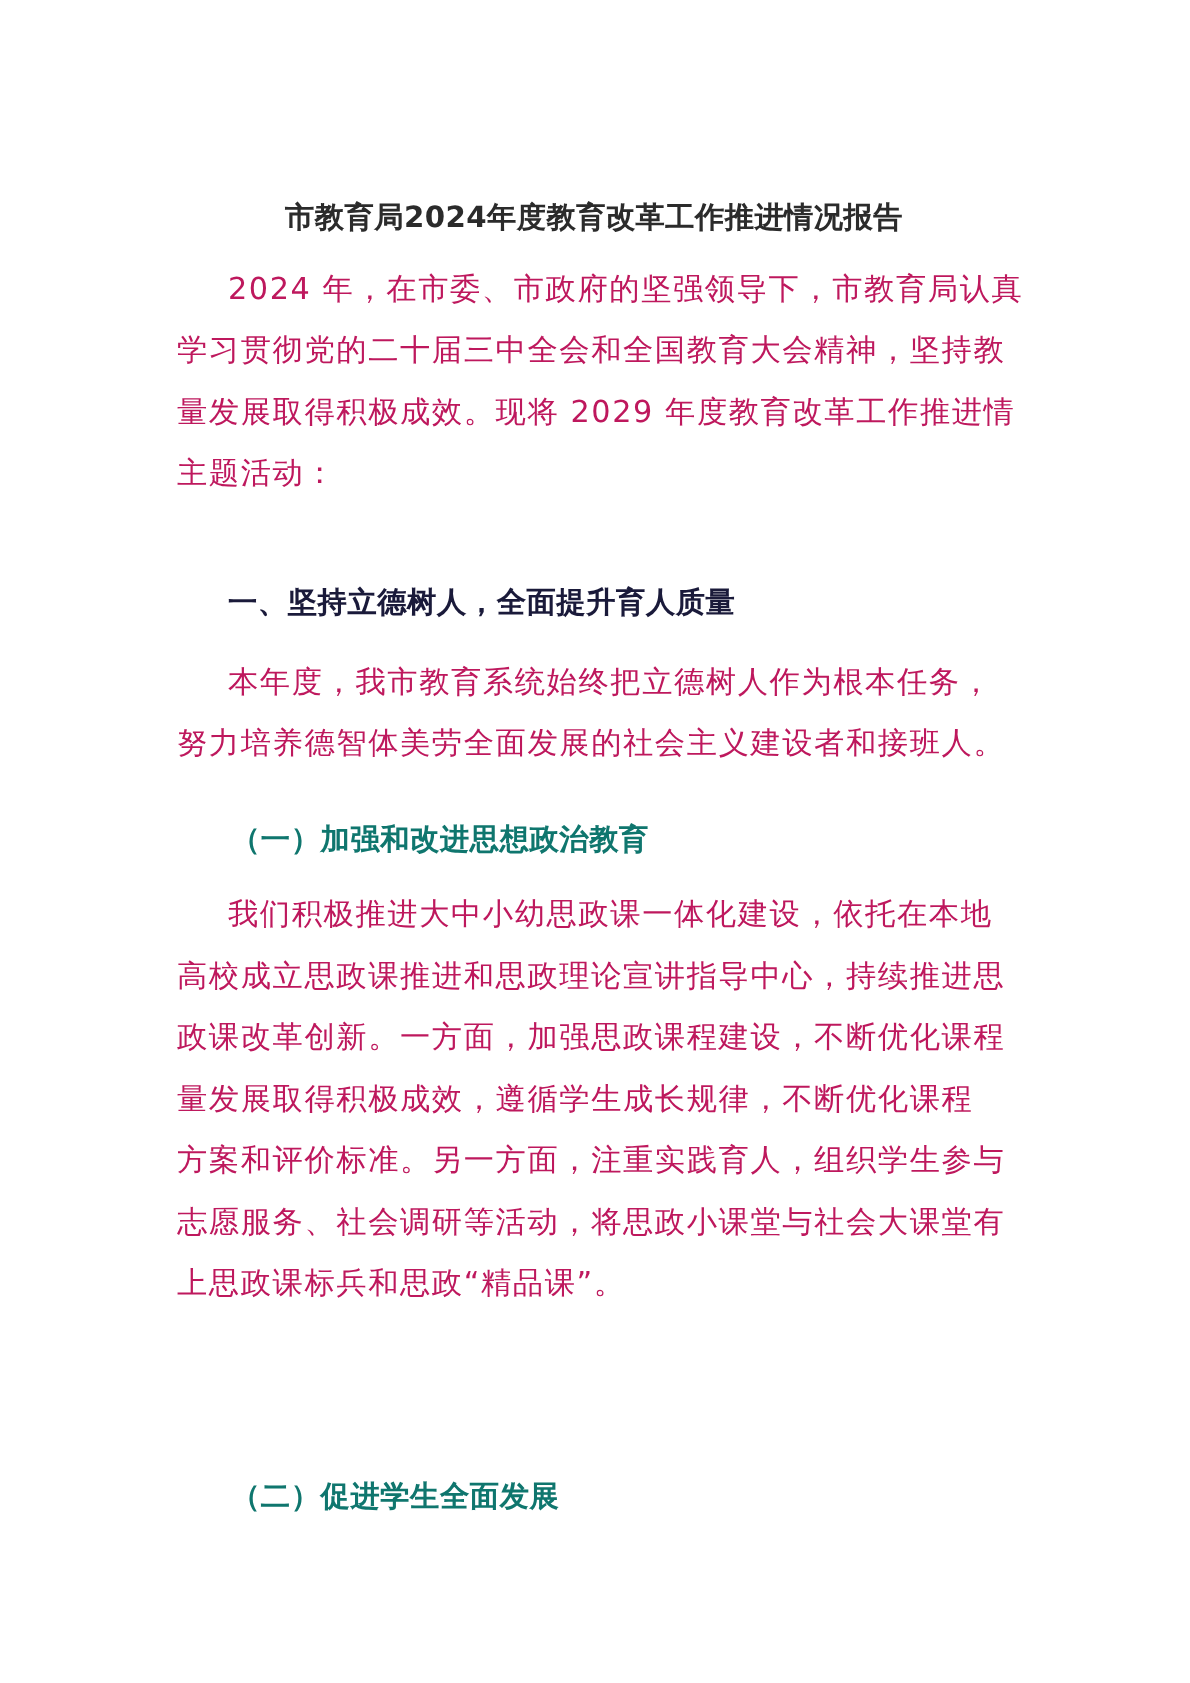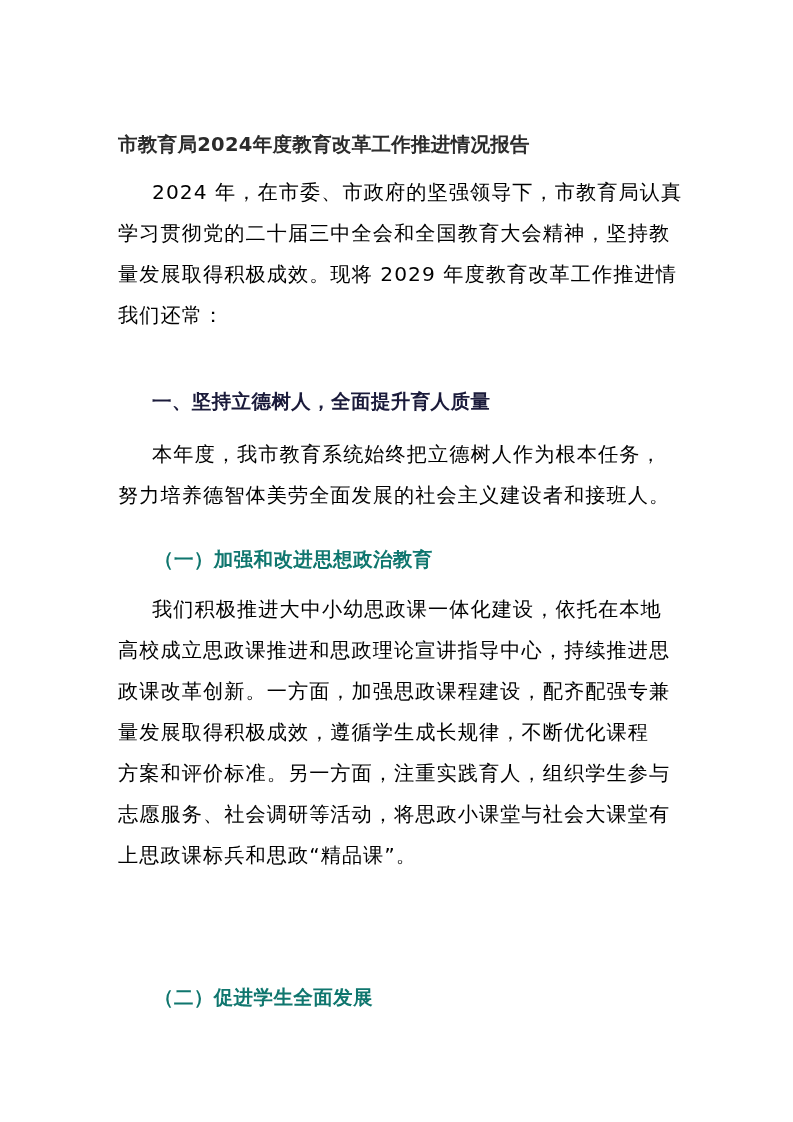"市教育局2024年度教育改革工作推进情况报告" .title { text-align: none -> center }
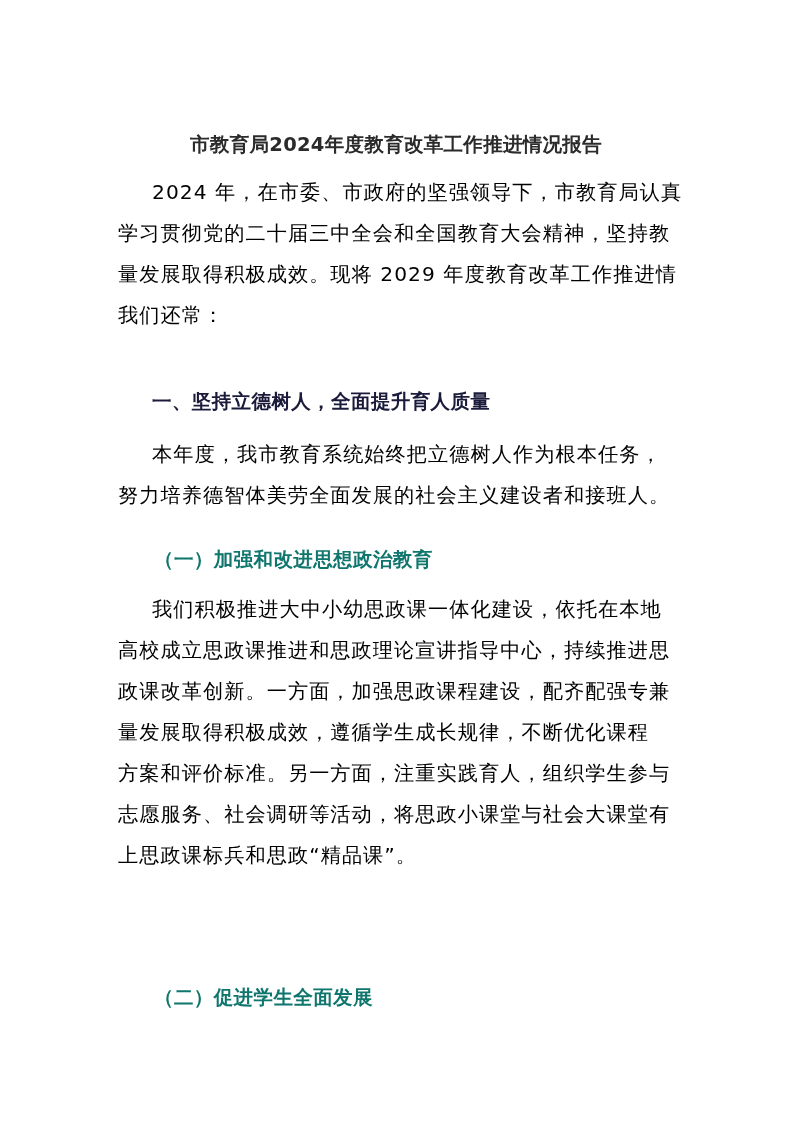"2024 年，在市委、市政府的坚强领导下，市教育局认真" .para { color: #000000 -> #be185d }
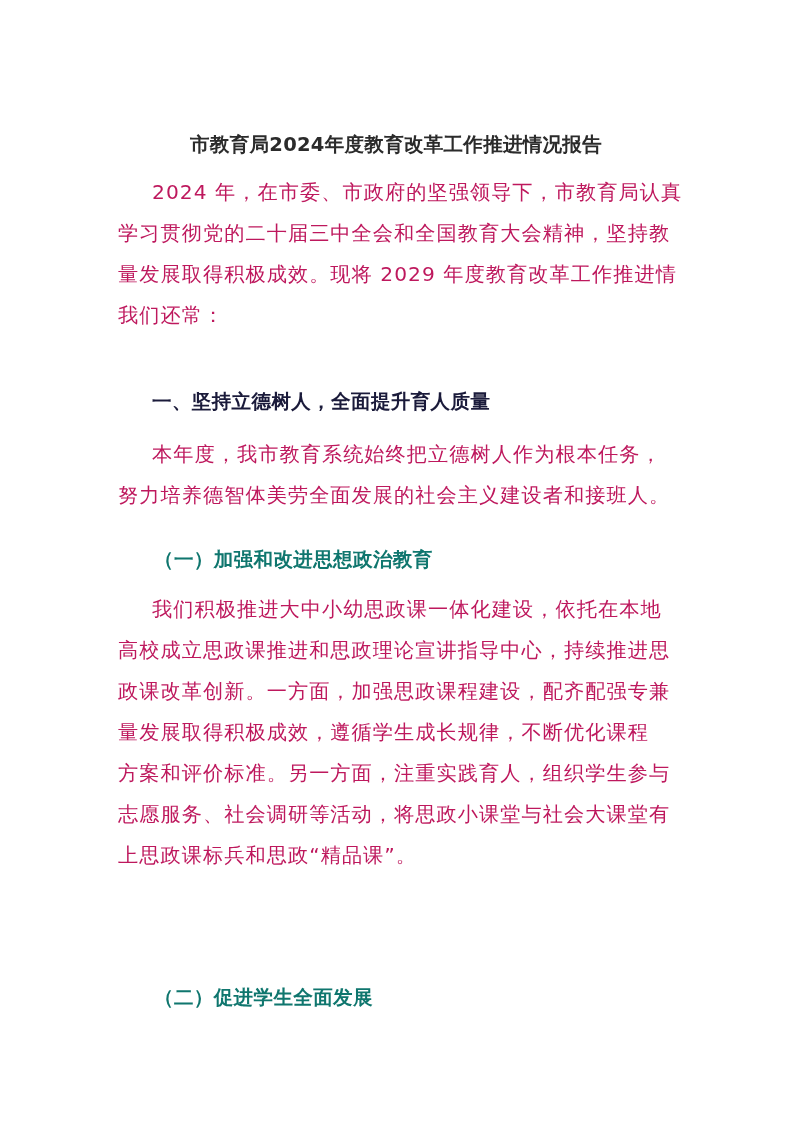"我们还常：" span.line { text: 我们还常 -> 主题活动 }
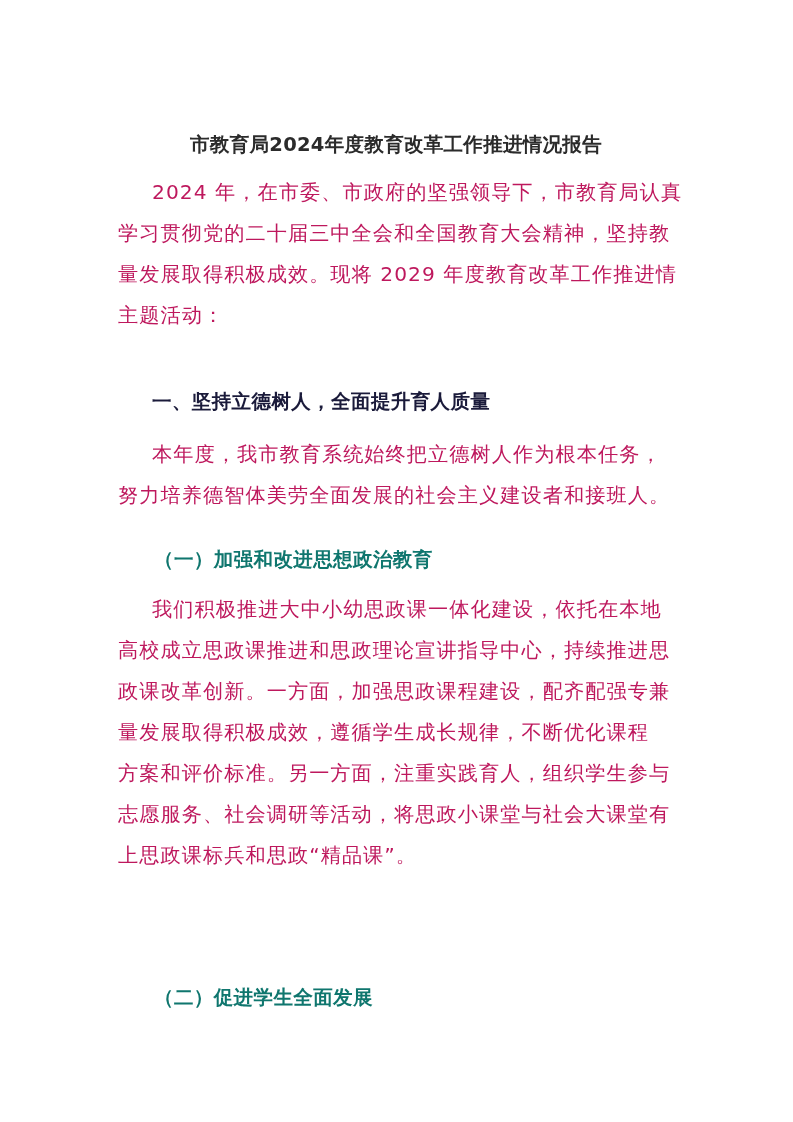"政课改革创新。一方面，加强思政课程建设，配齐配强专兼" span.line { text: 配齐配强专兼 -> 不断优化课程 }
